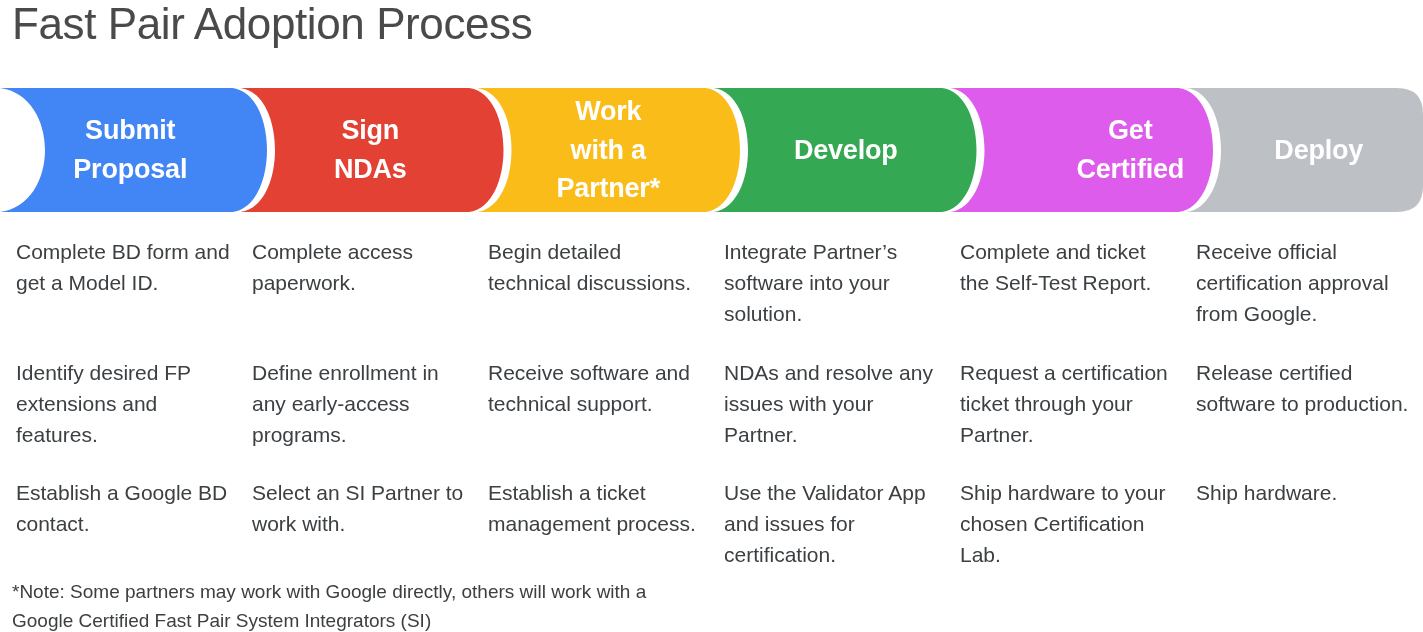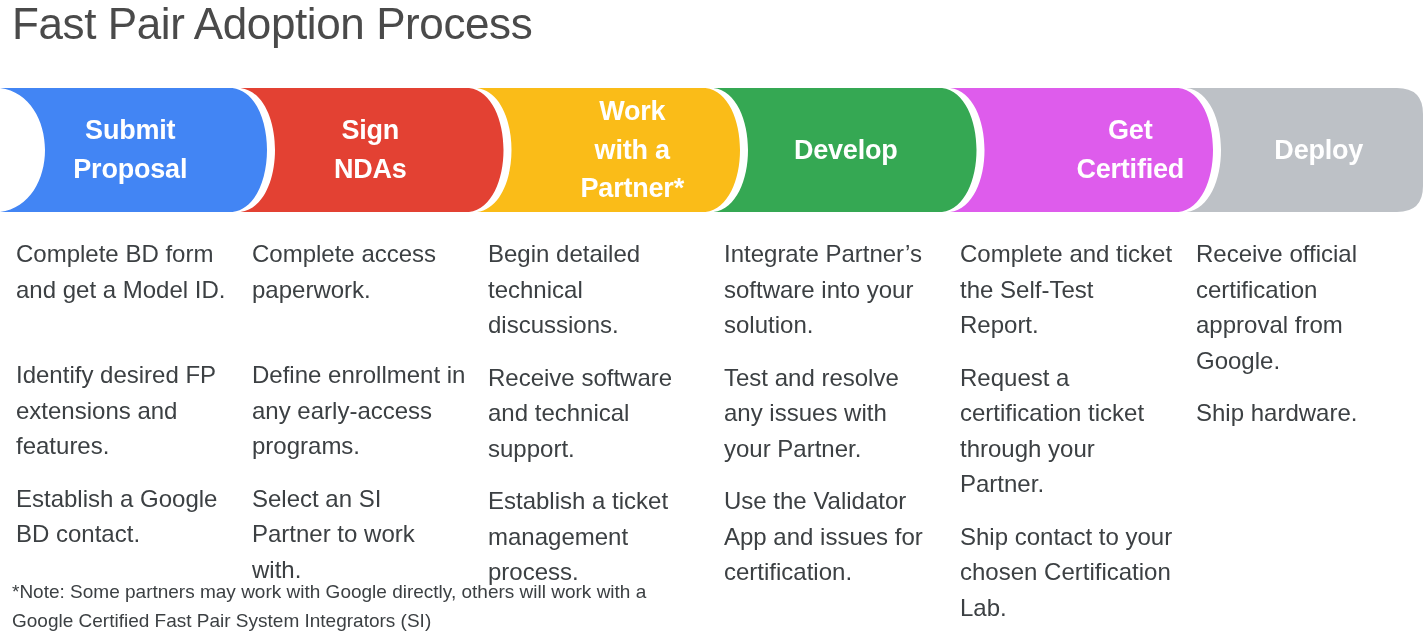"Work" div.chev-label { left: 540px -> 516px }
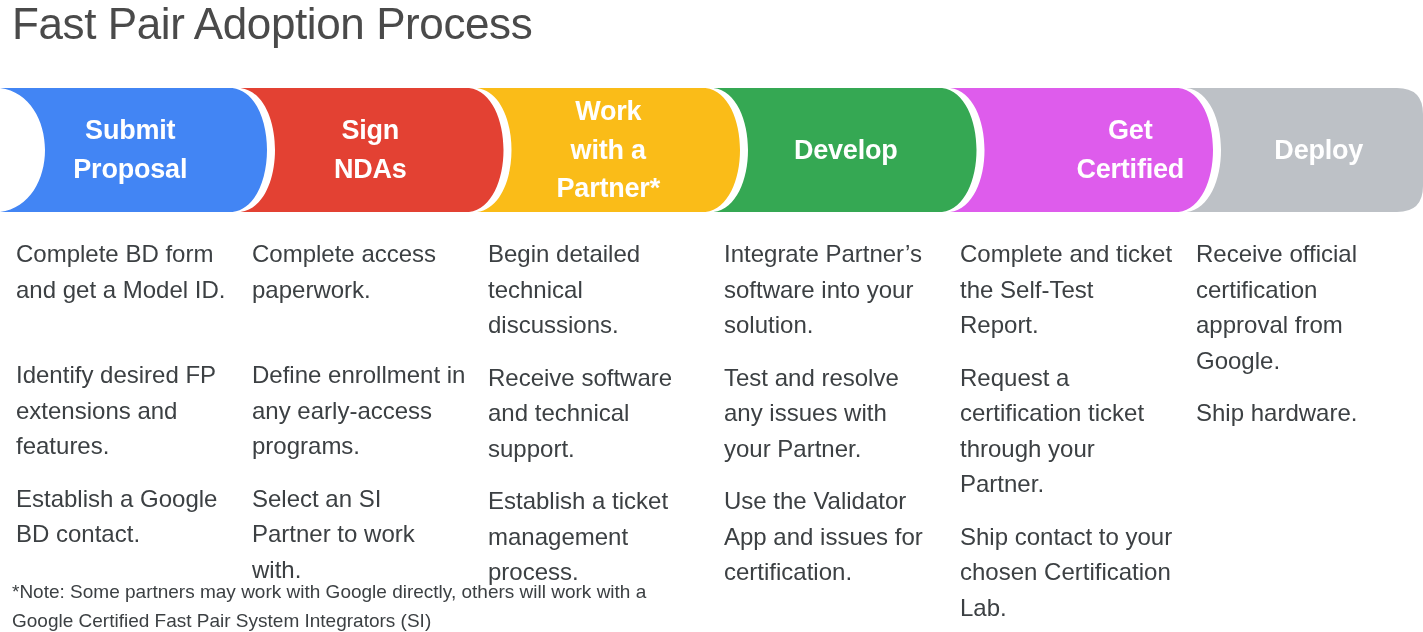"Complete BD form and get" .col-item { font-size: 24px -> 21px }
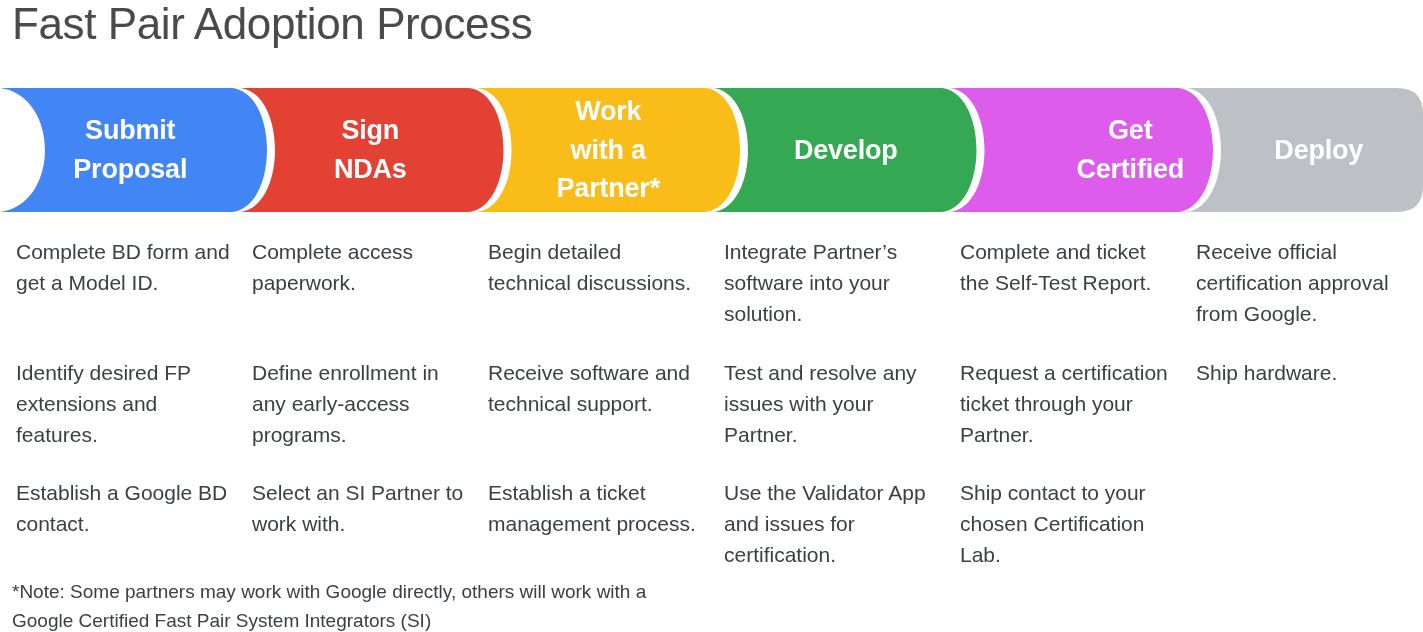"Test and resolve any issues" p.col-item { text: Test -> NDAs }
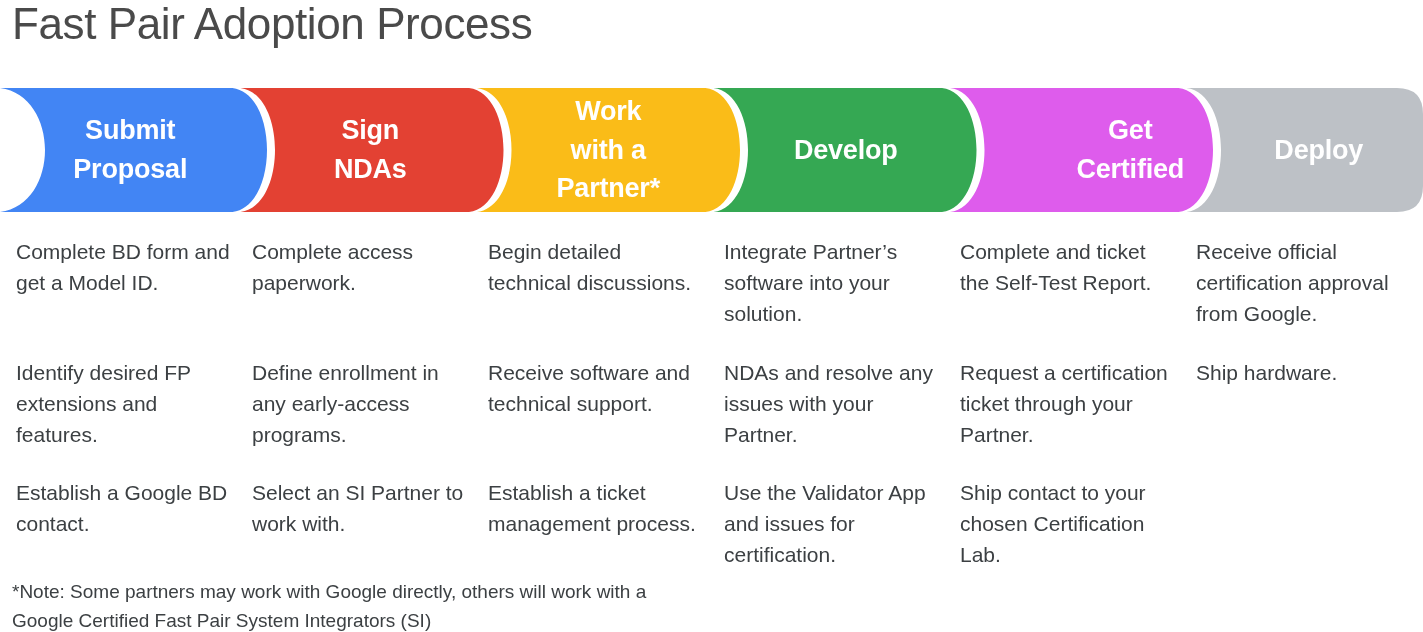"Release certified software to" p.col-item { html: none -> <p>Release certified software to production.</p> }
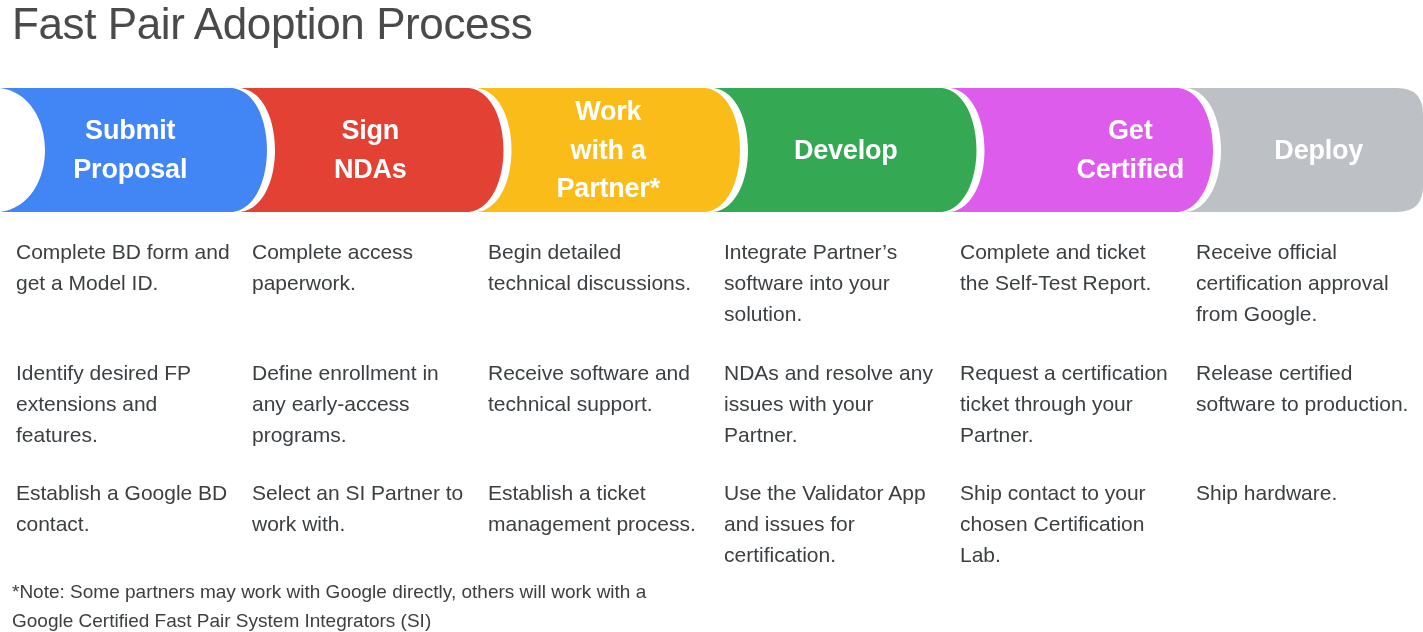"Ship contact to your chosen" p.col-item { text: contact -> hardware }
